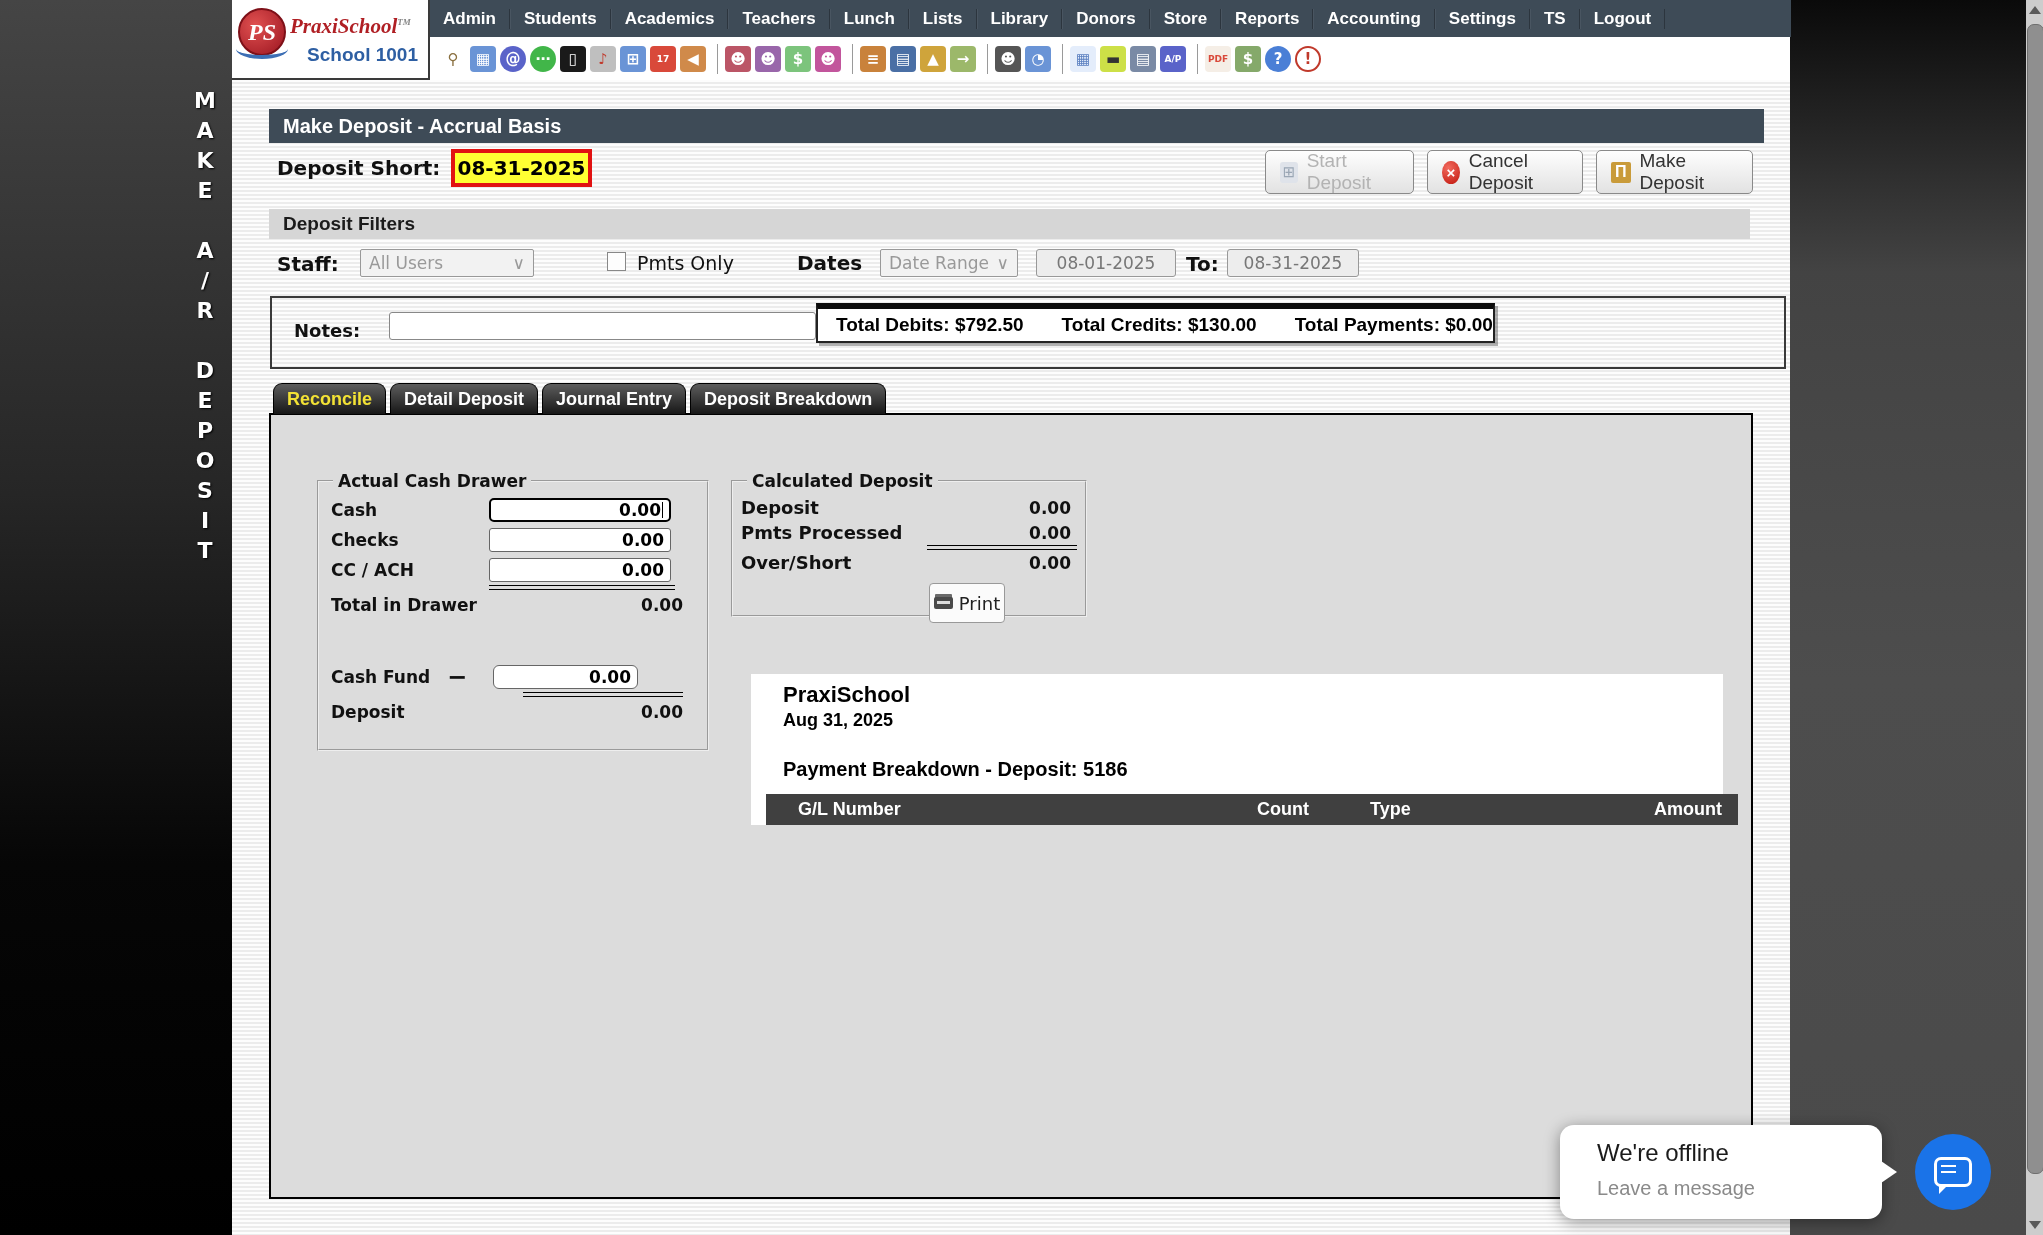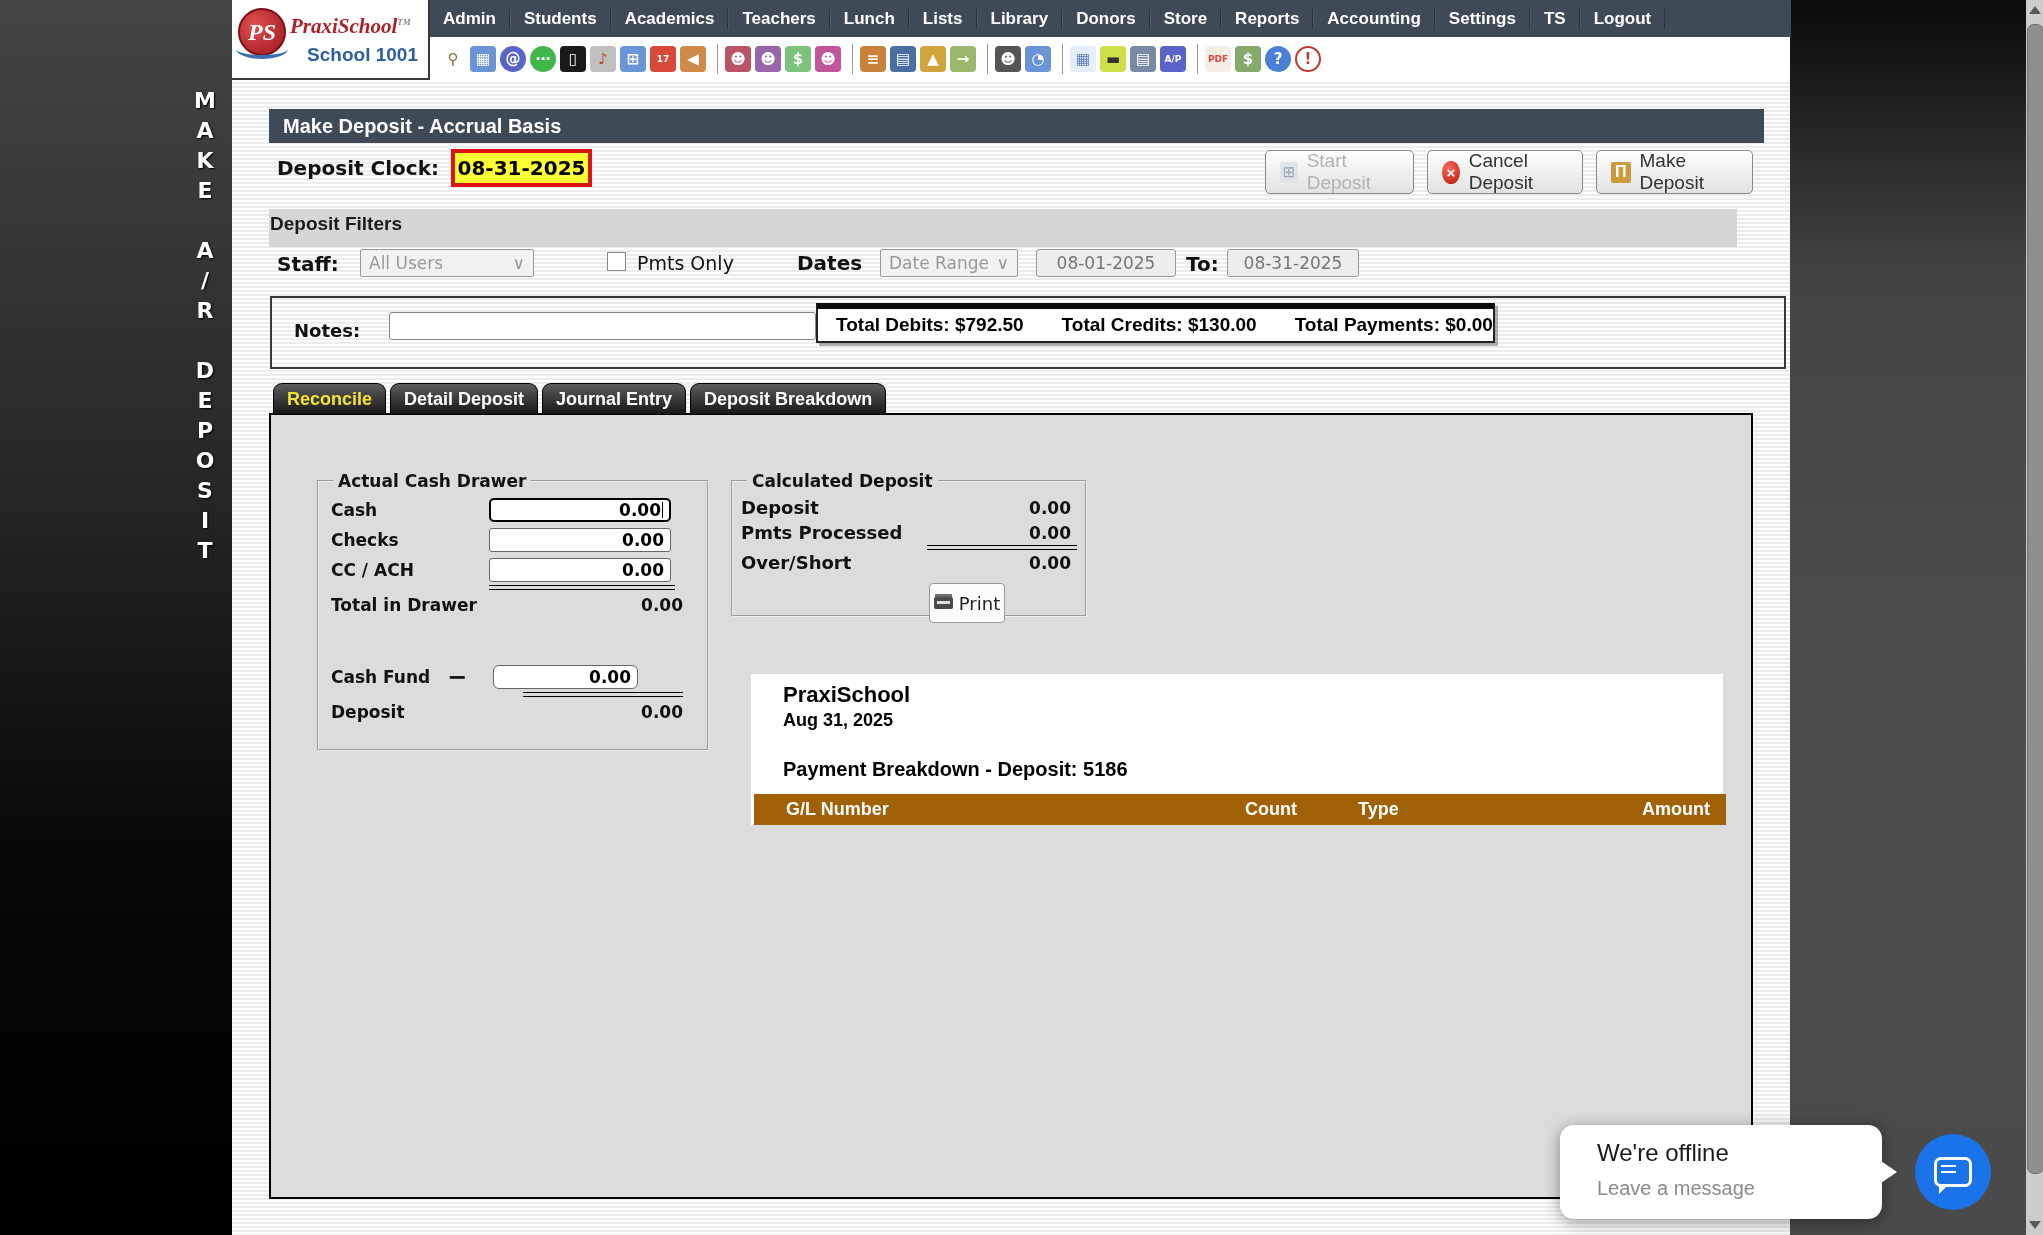"Deposit Clock:" div { text: Clock -> Short }
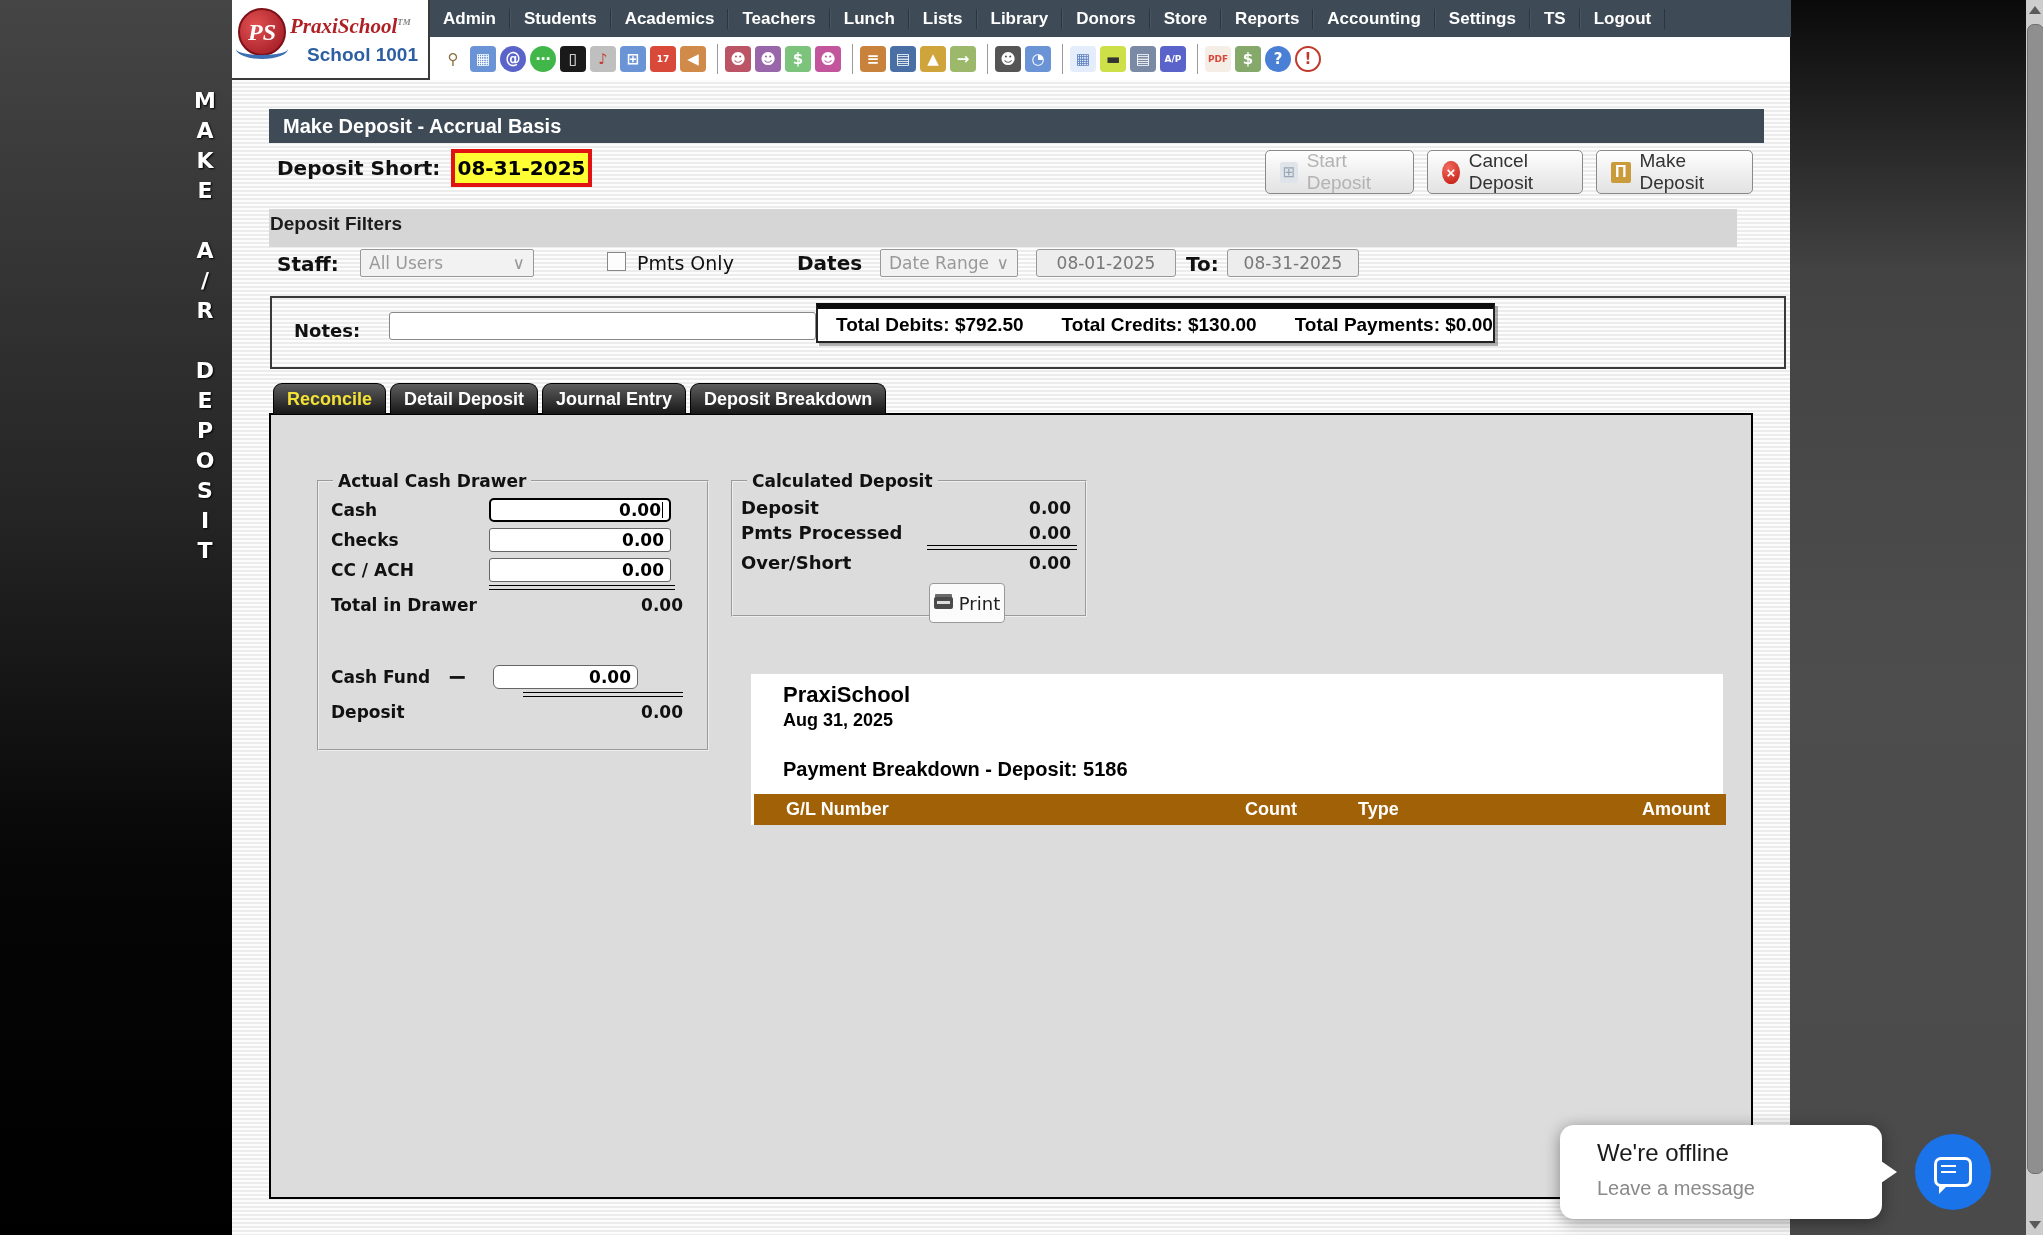"Deposit Filters" #filters-bar { height: 38px -> 30px; padding-left: 1px -> 14px }
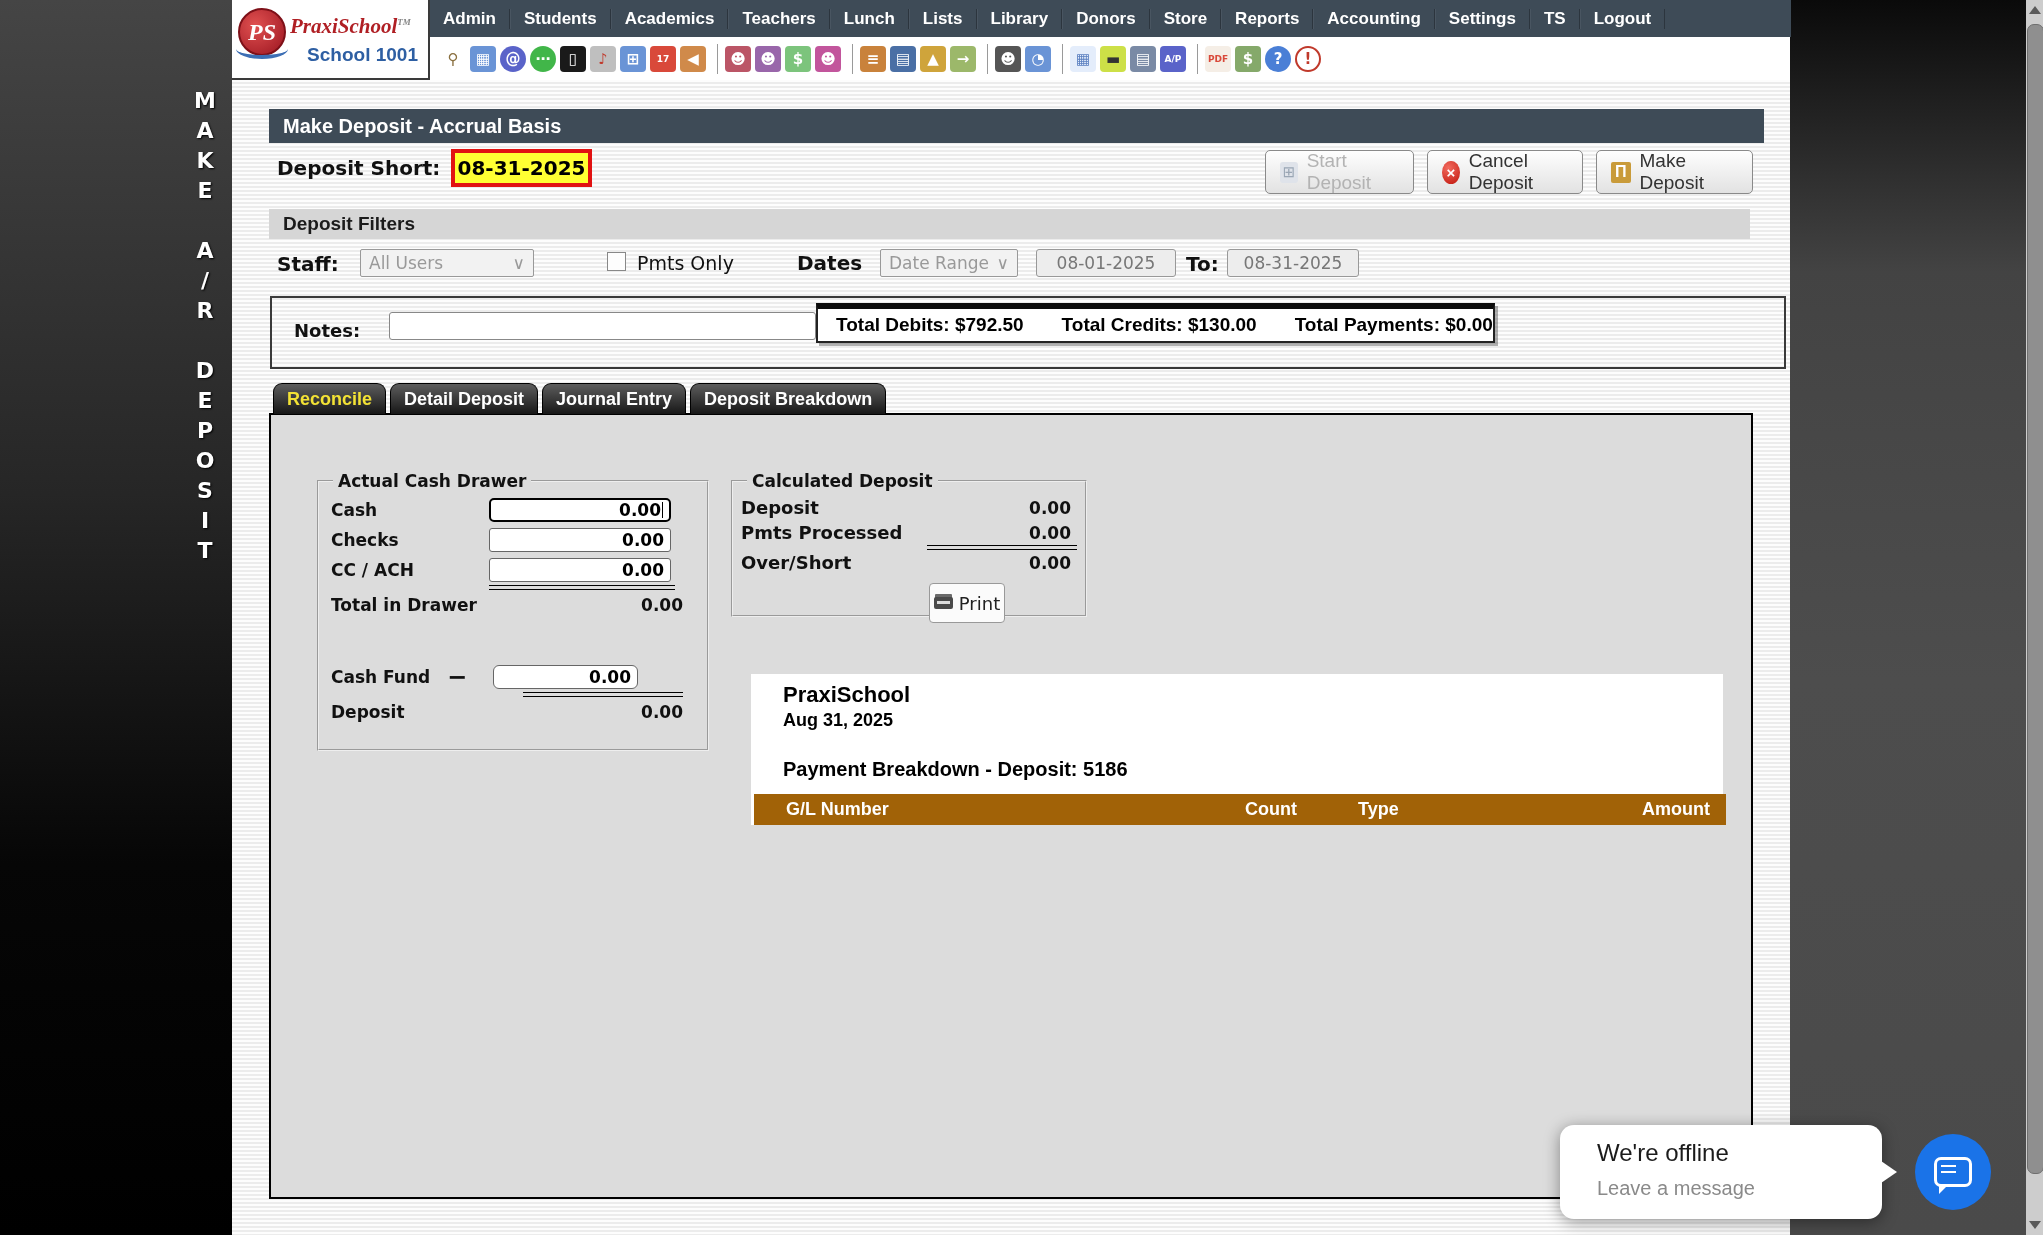"G/L Number" #bd-header { background: #a16207 -> #404040; left: 3px -> 15px }
